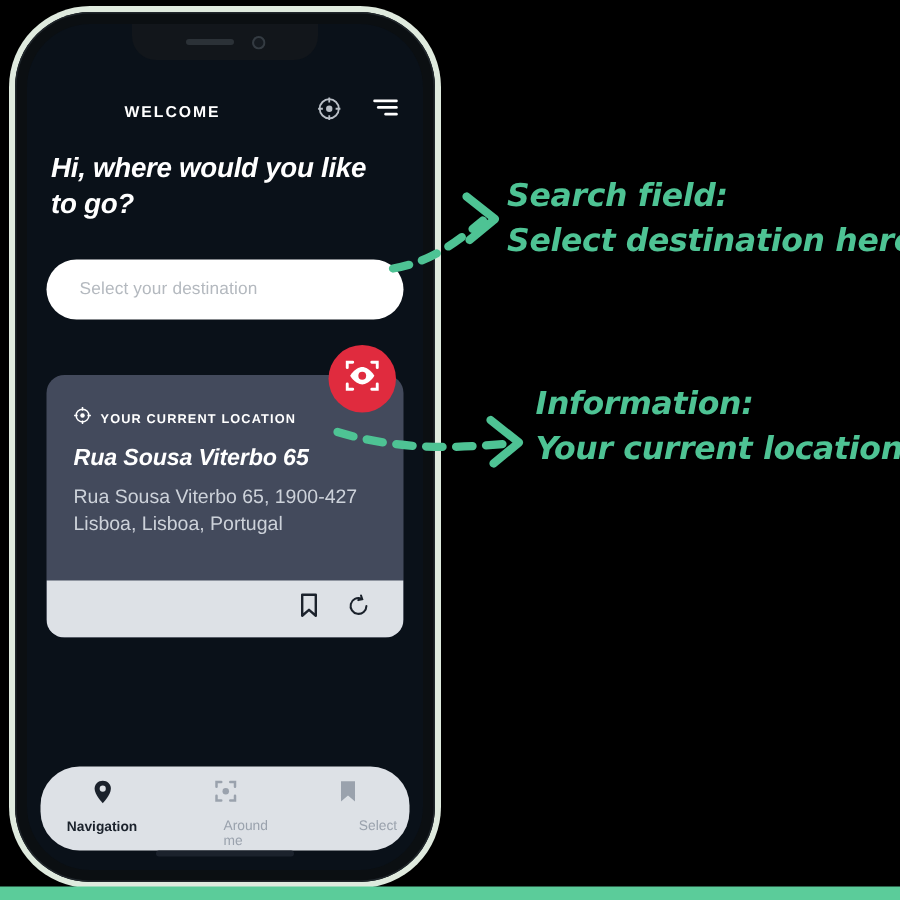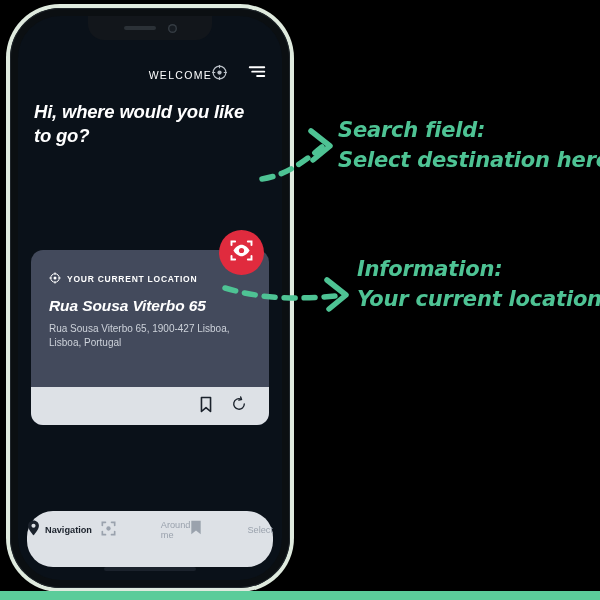"WELCOME" .header-title { font-weight: normal -> bold; text-align: right -> center }
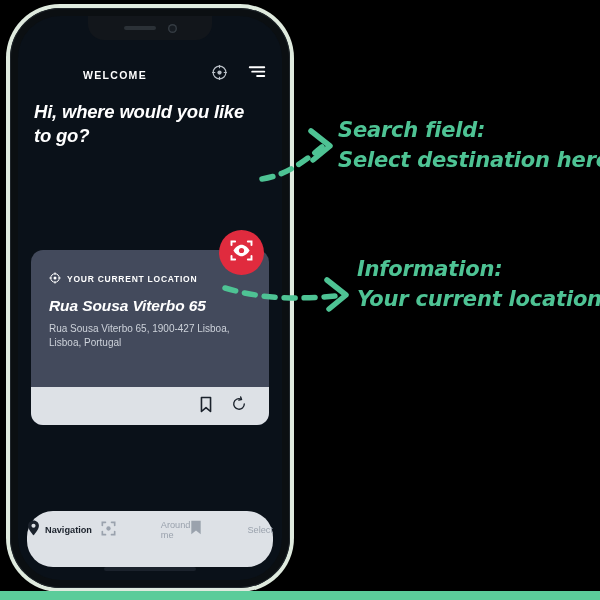"Select your destination" div.search-field { html: none -> <div> <span>Select your destination</span> </div> }
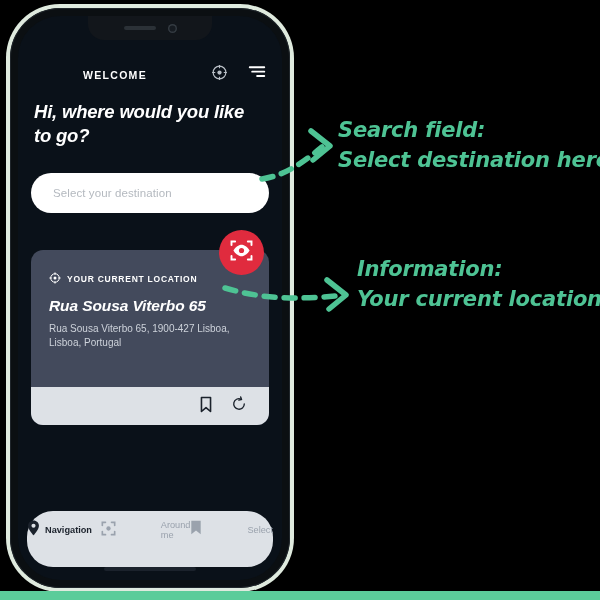"Rua Sousa Viterbo 65, 1900-427" .card-address { font-size: 10px -> 13px }
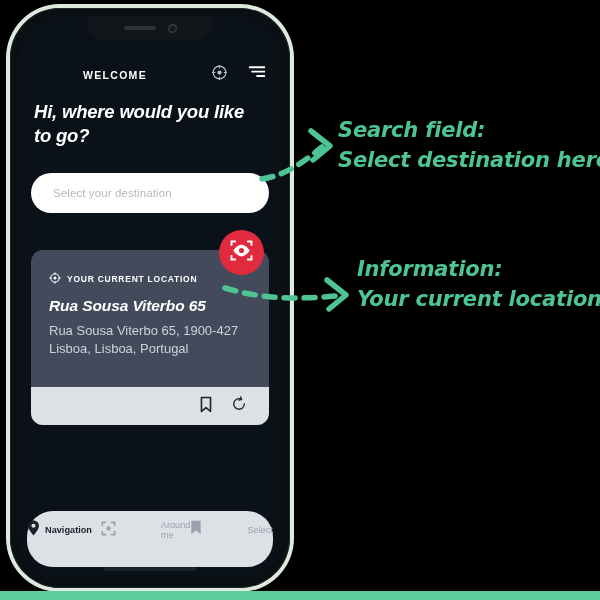"Navigation" .tab-item { flex-direction: none -> column }
